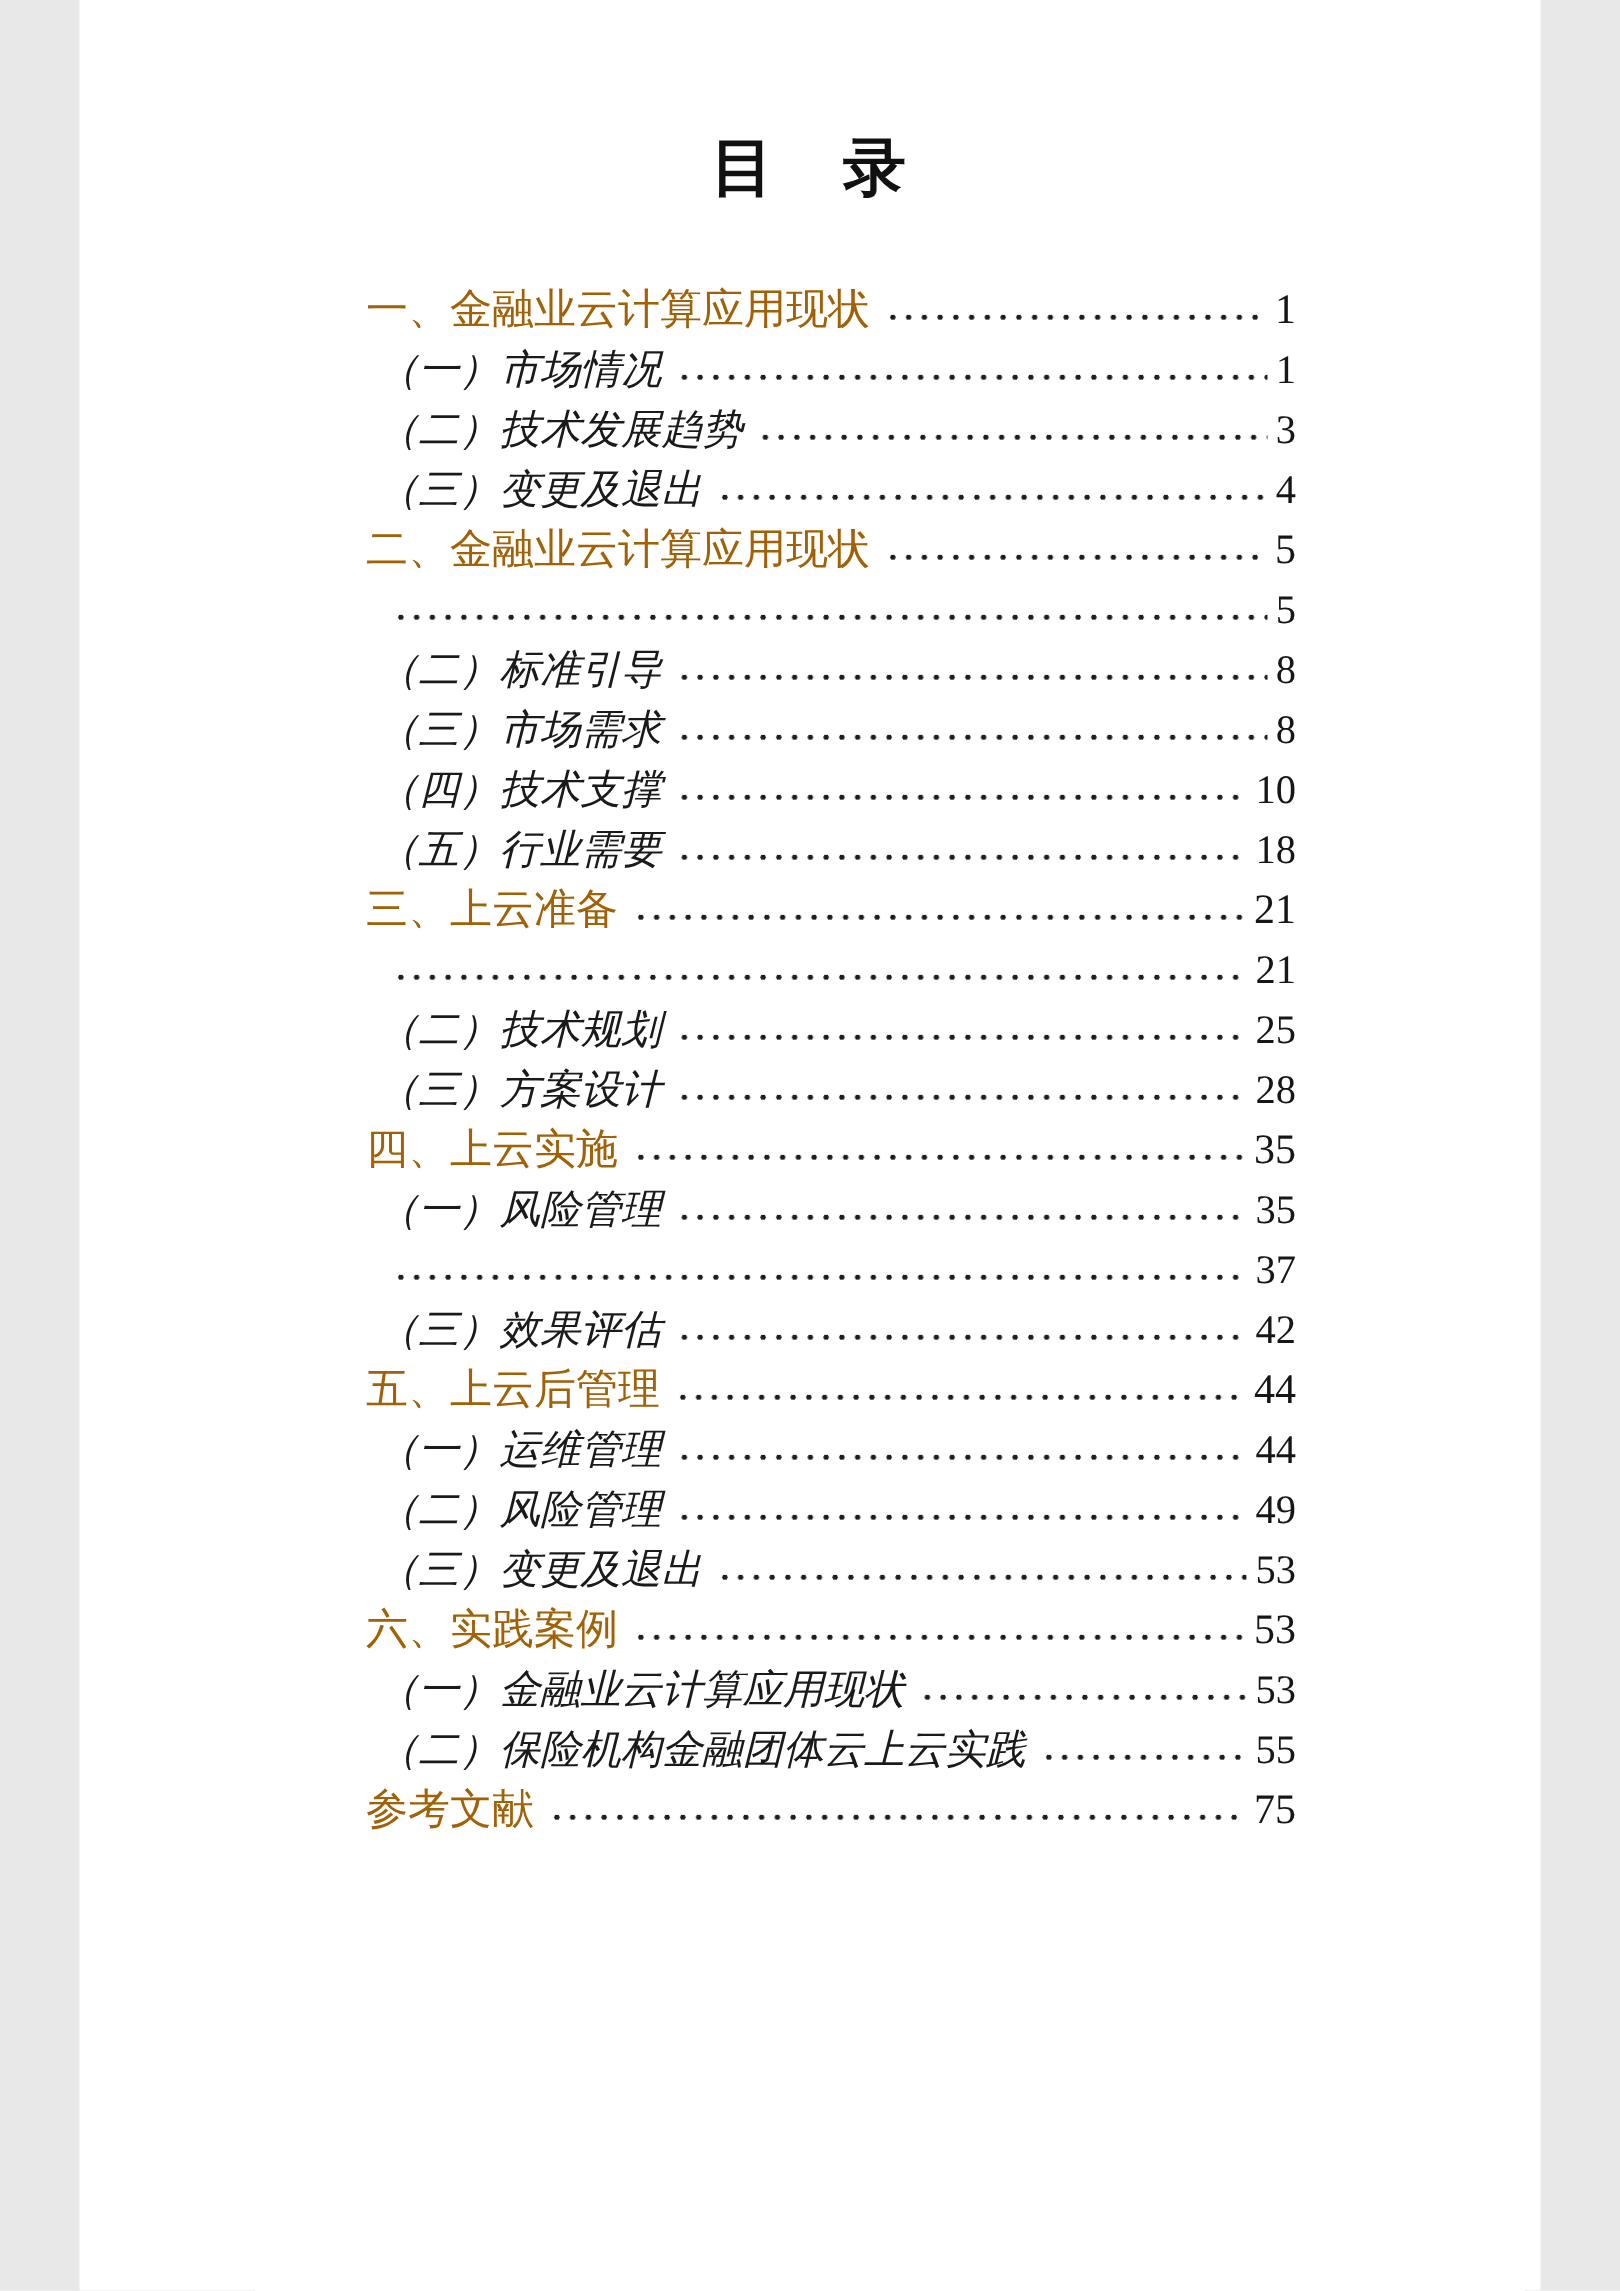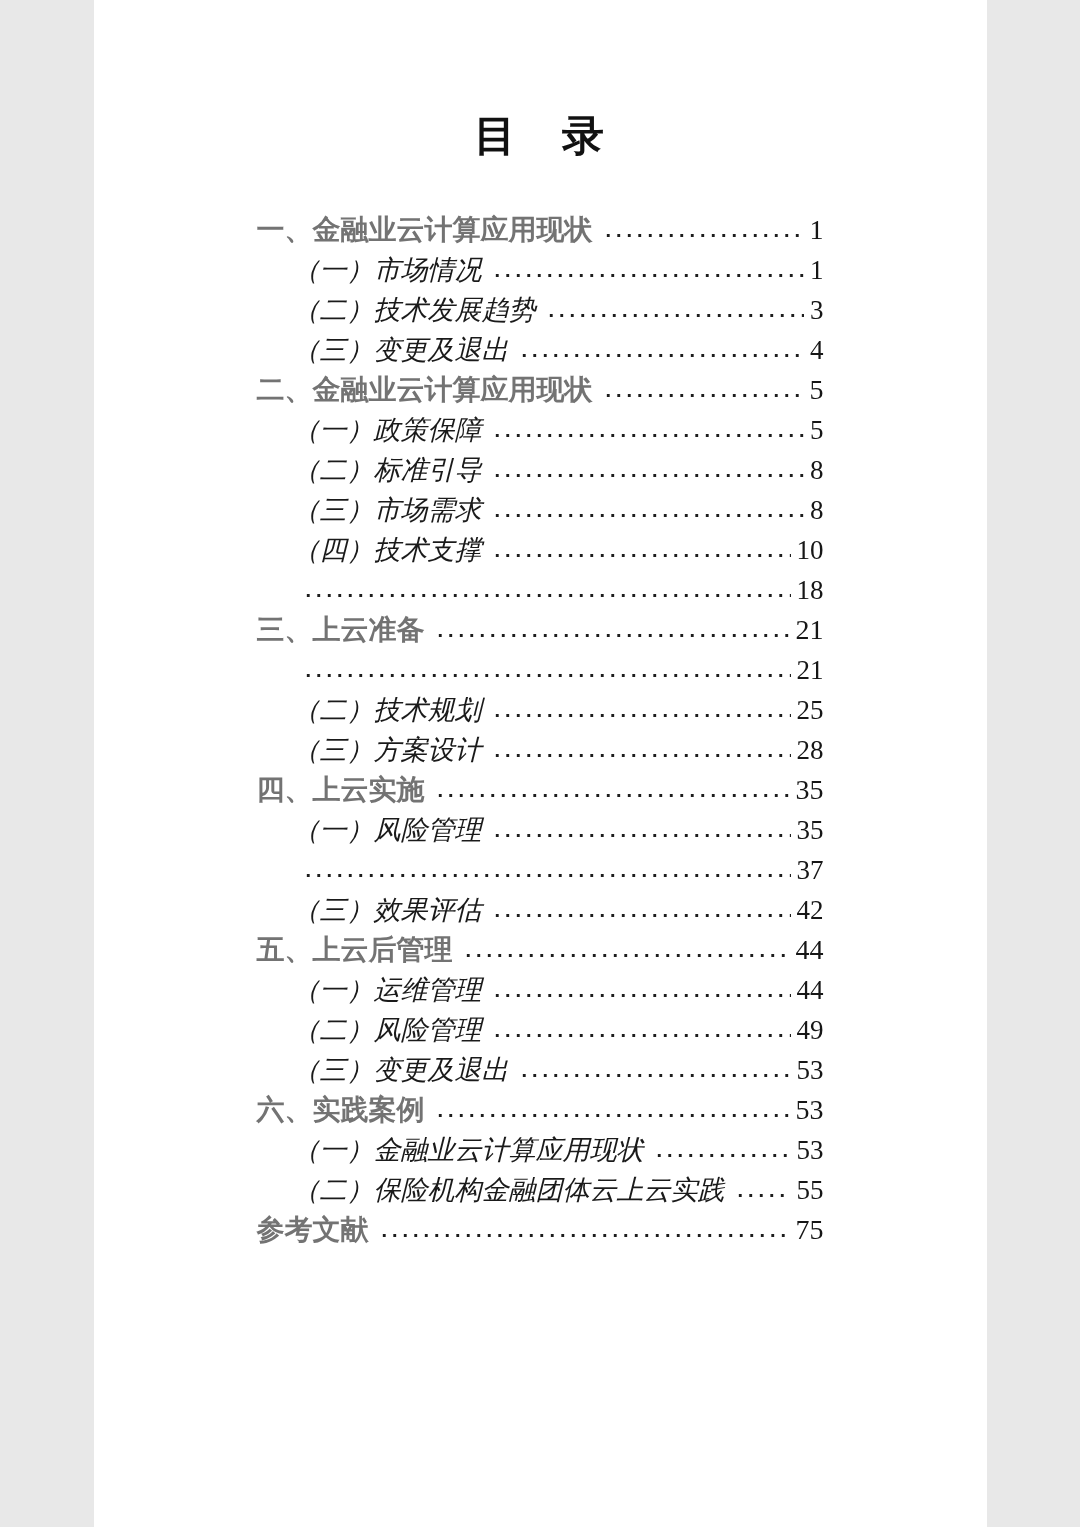"目 录" .page { padding: 112px 163px 0 163px -> 88px 163px 0 163px; width: 893px -> 974px }
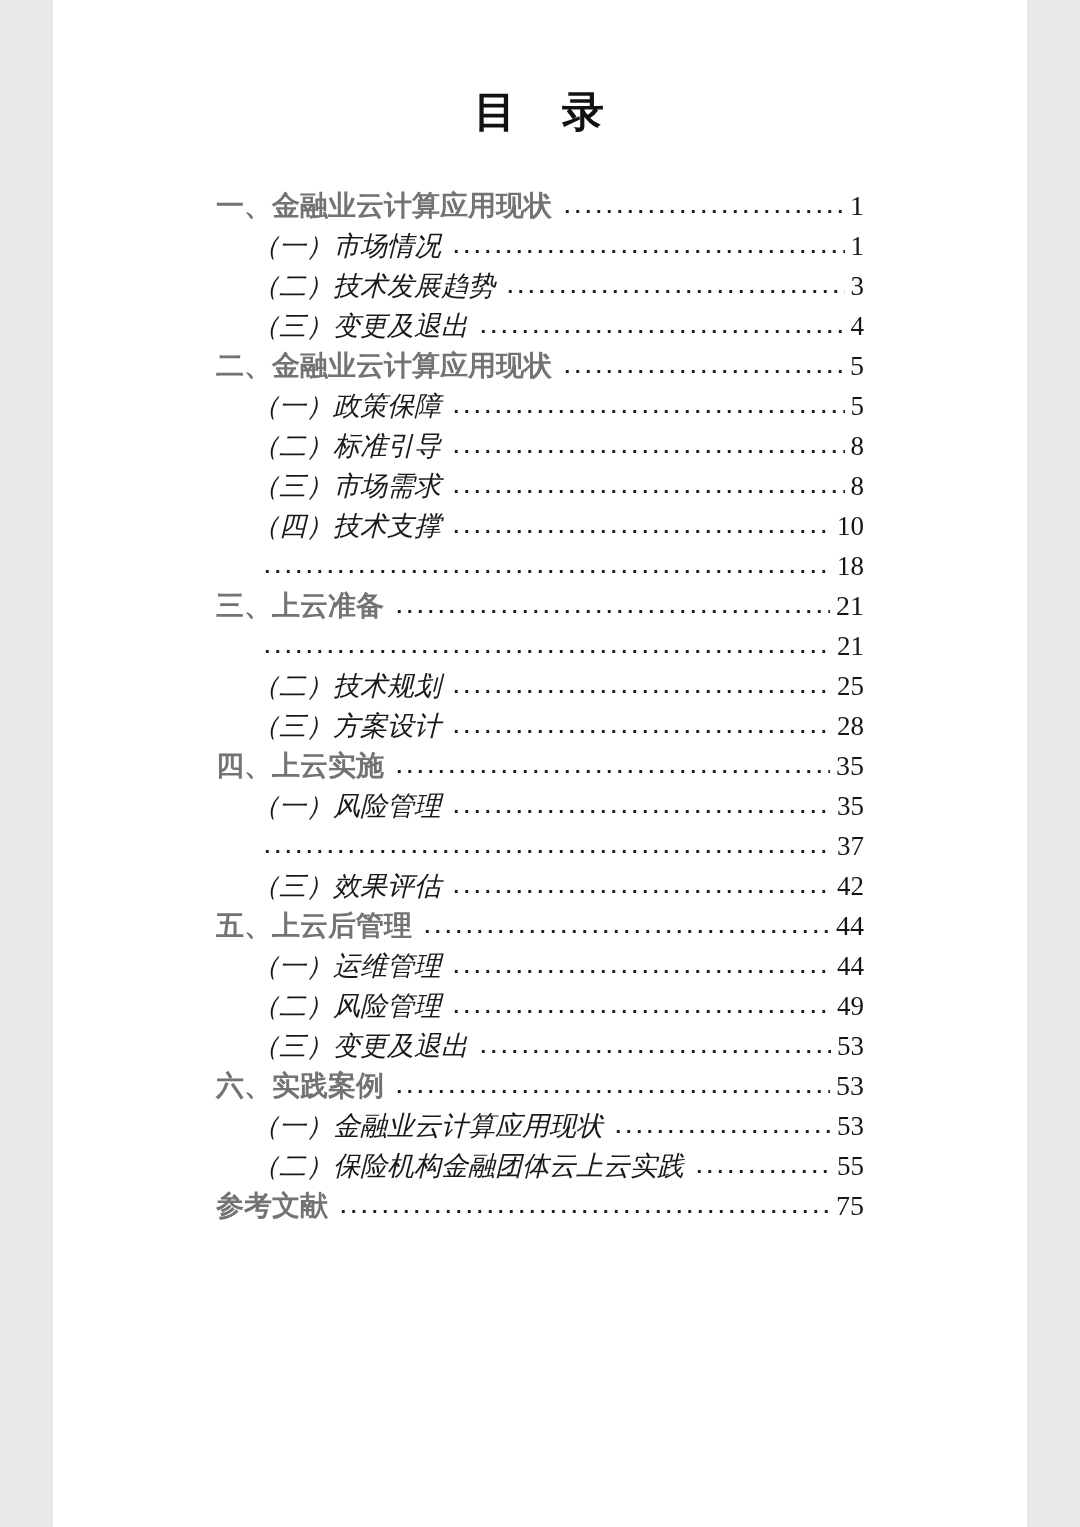"一、金融业云计算应用现状" .toc-row.lvl1 .label { color: #737373 -> #a16207; font-weight: 700 -> 400; margin-left: none -> 28px }
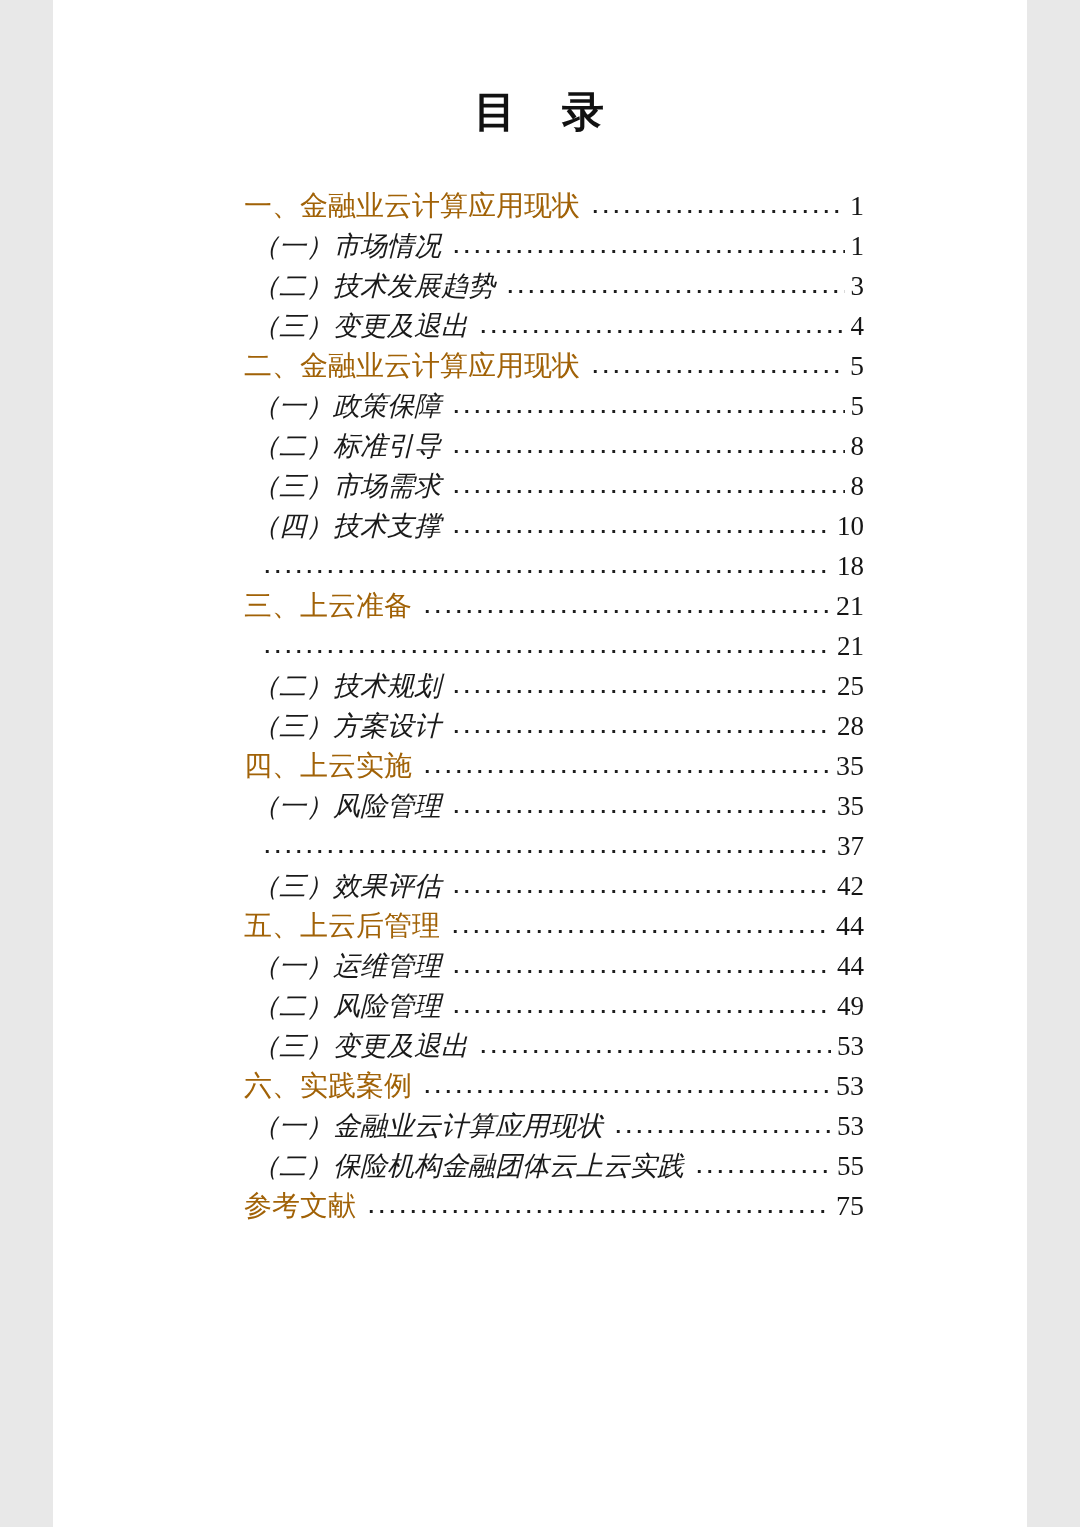"（一）政策保障" span.label { html: <span>（一）政策保障</span> -> none }
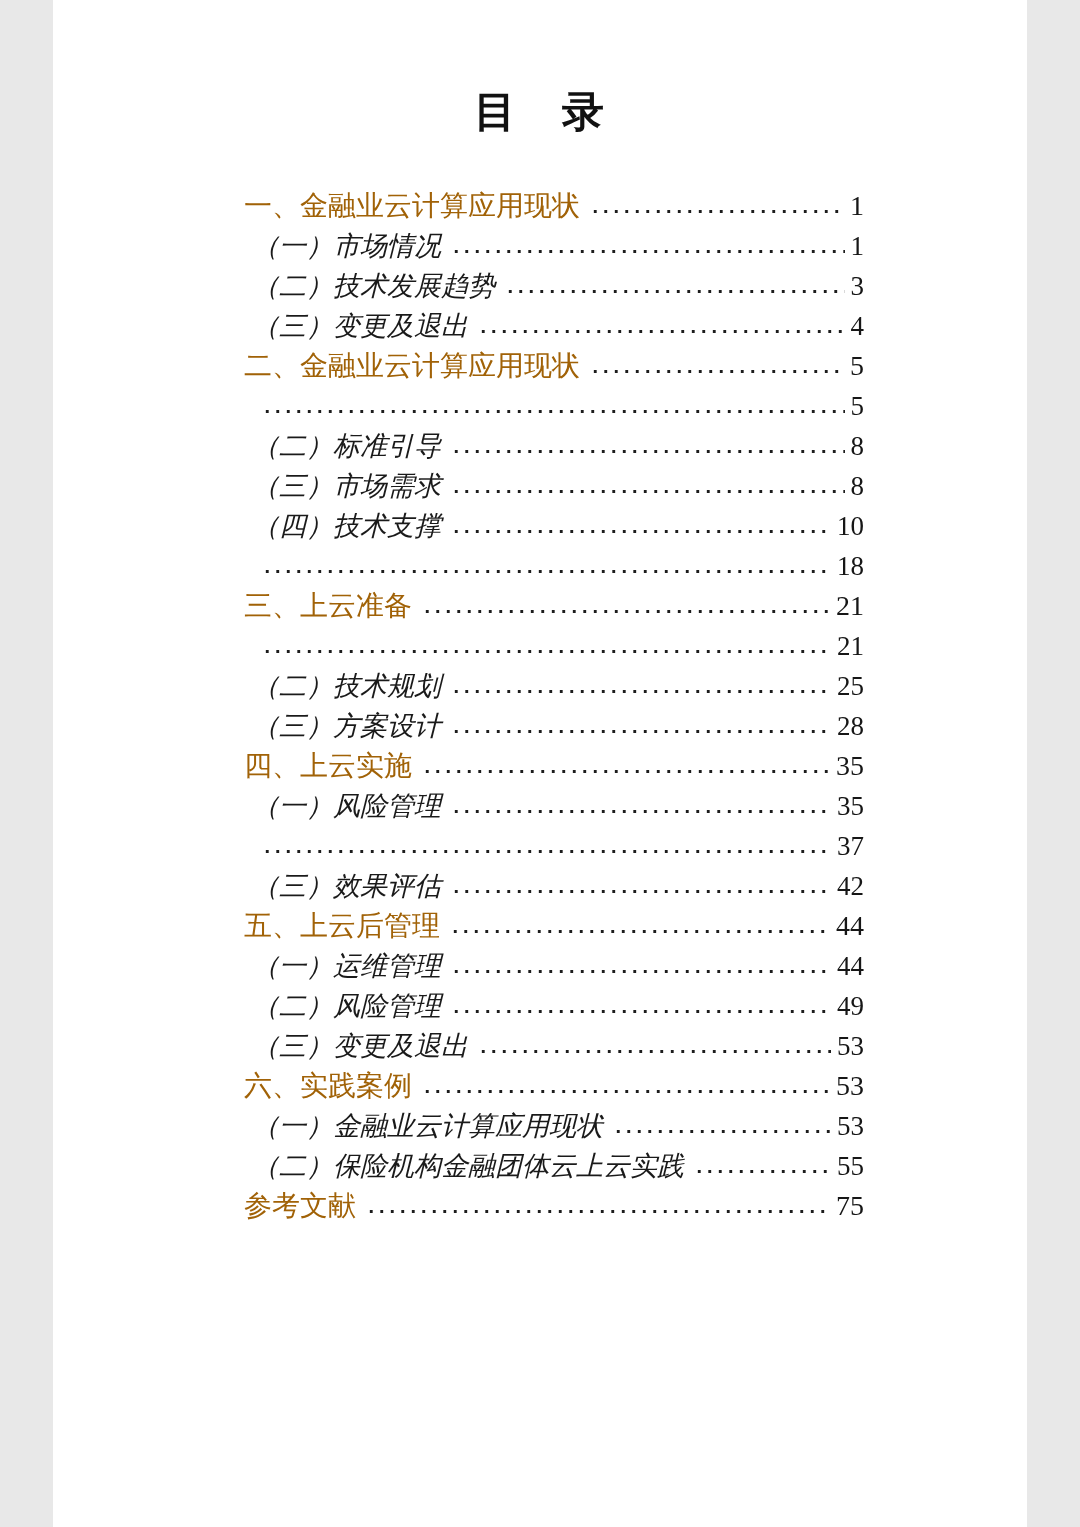"（五）行业需要" span.label { html: none -> <span>（五）行业需要</span> }
